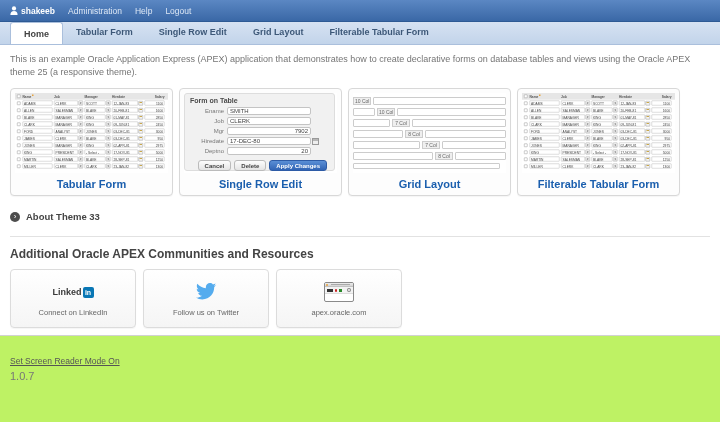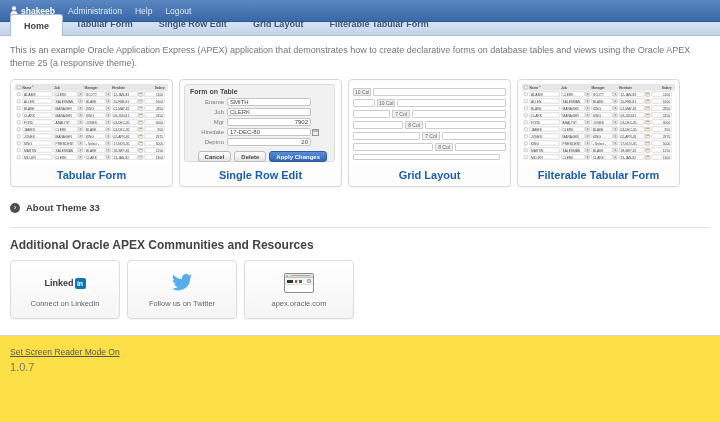"Home" .tabbar { align-items: center -> flex-start; height: 14px -> 23px }
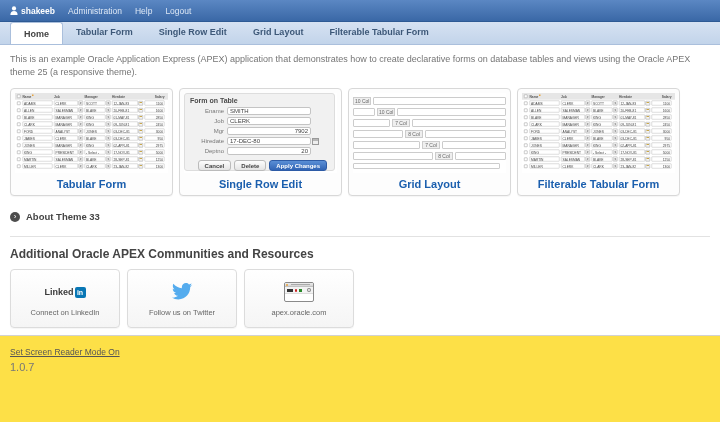"Linked" .rcard { width: 110px -> 126px }
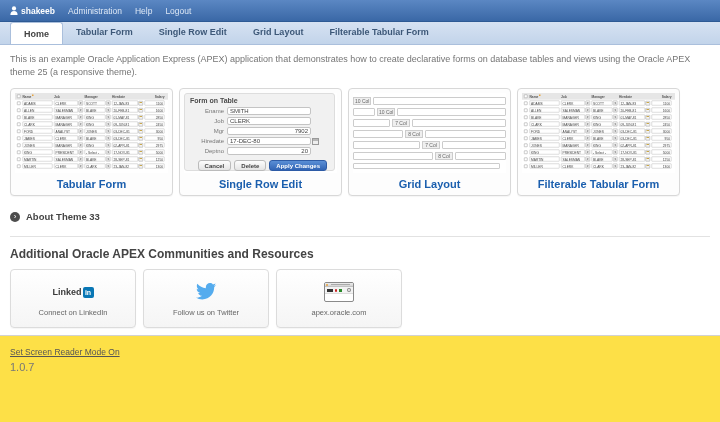"Set Screen Reader Mode On" .footer { background: #fde047 -> #bef264; padding: 5px 10px -> 14px 10px }
